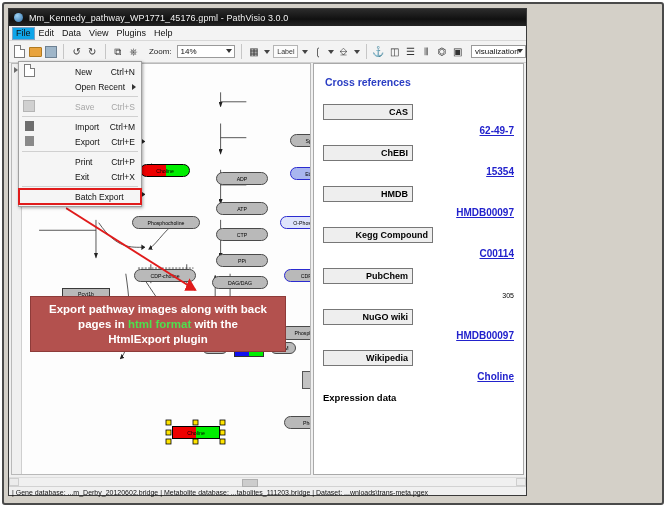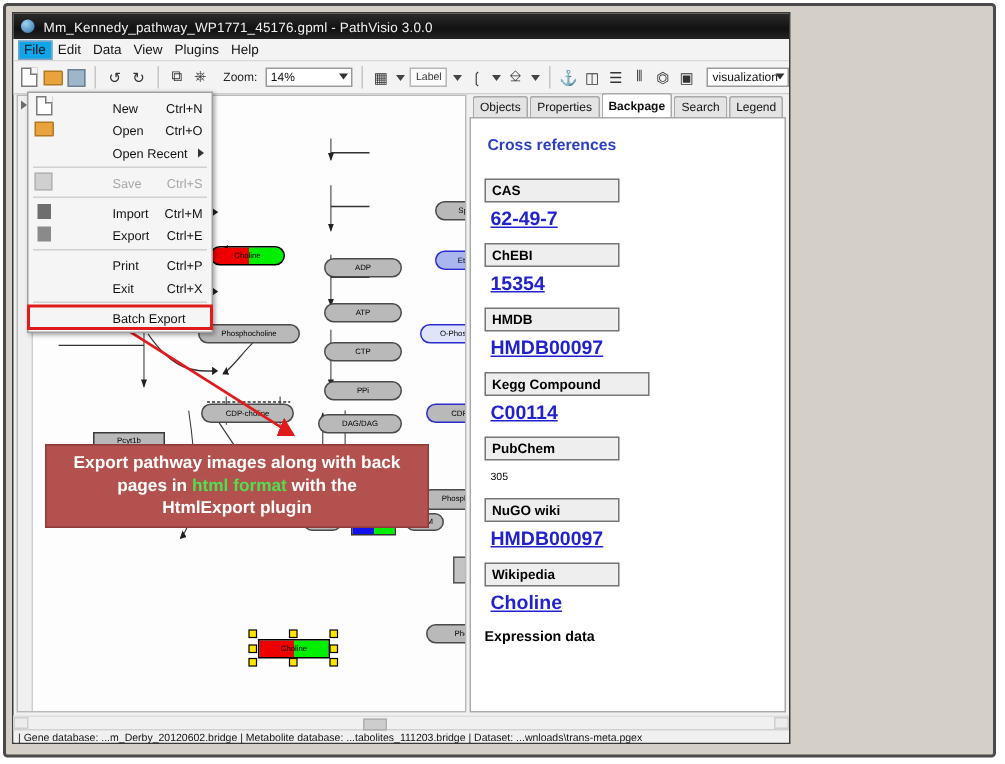"Objects" div { html: <div> <span>Objects</span> <span>Properties</span> <span>Backpage</span> <span>Search</span> <span>Legend</span> </div> -> none }
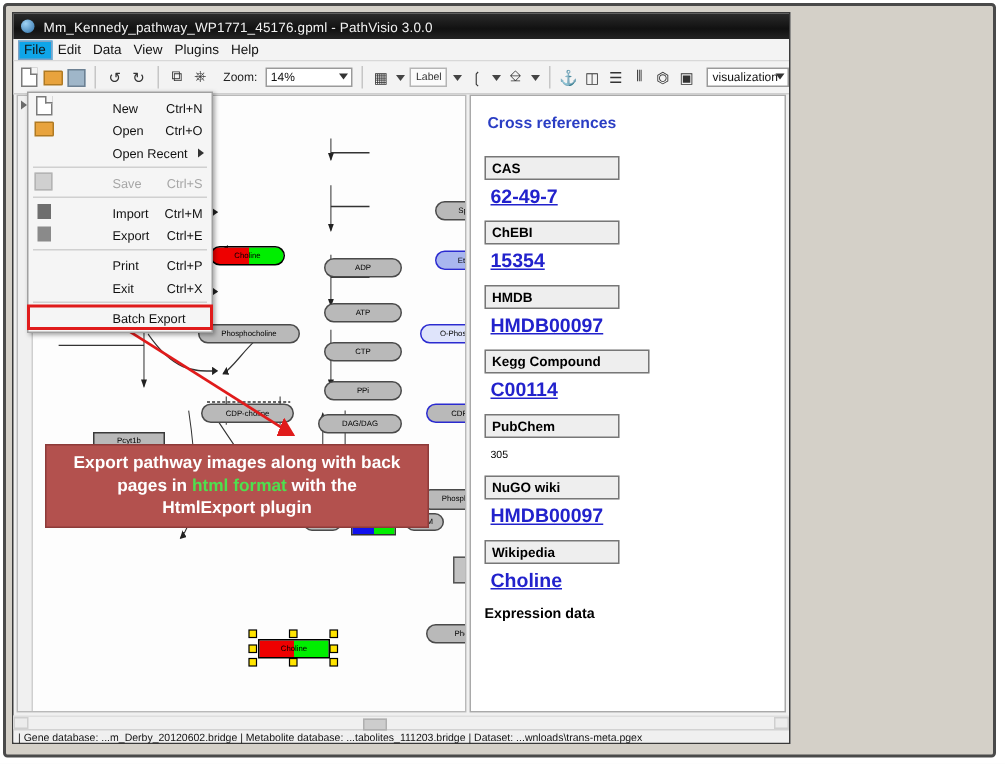"Open" div.mi { html: <div> <span><span></span></span> <span>Open</span> <span>Ctrl+O</span> </div> -> none }
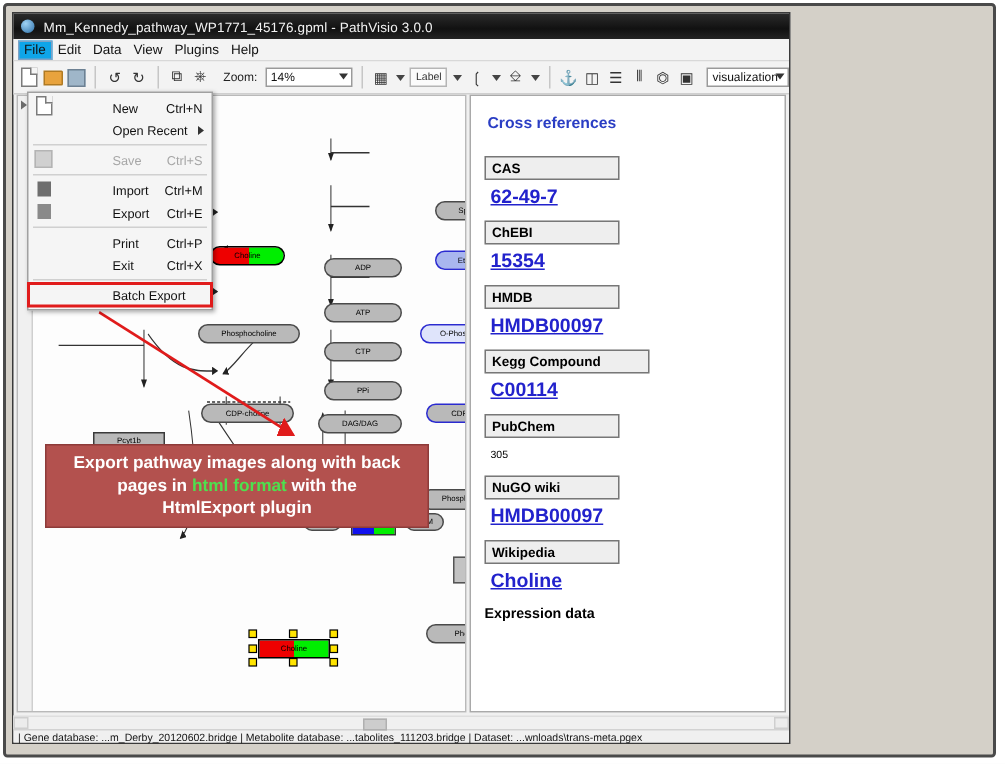"CAS" .xref { text-align: none -> right }
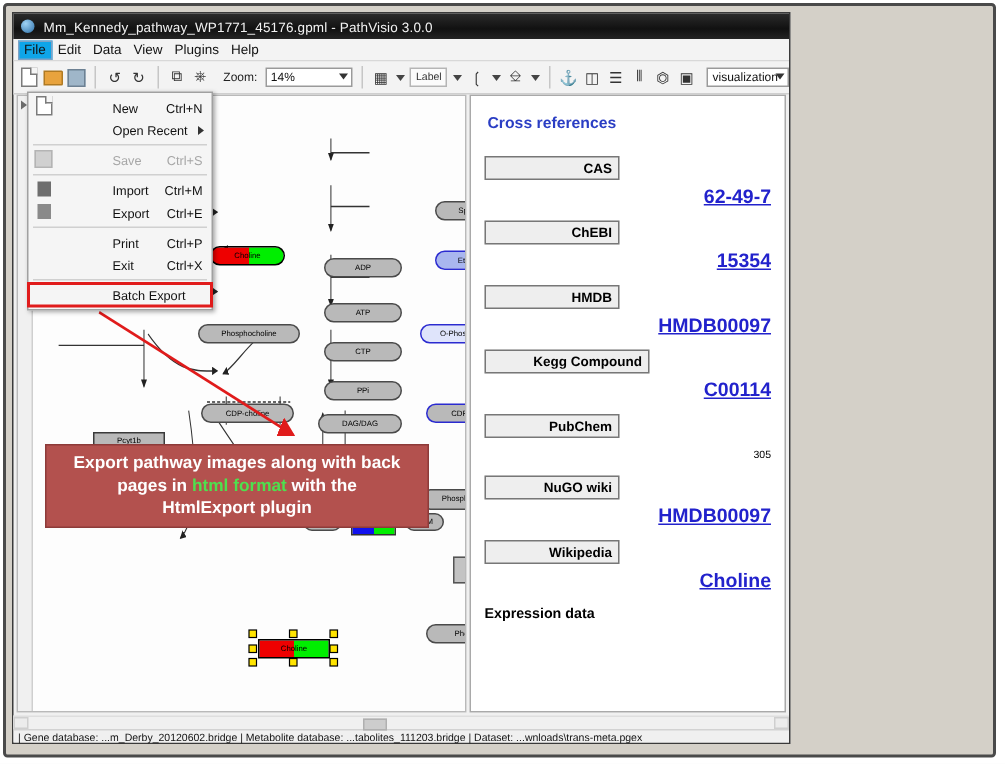"62-49-7" .xref-val { font-size: 13px -> 10px }
